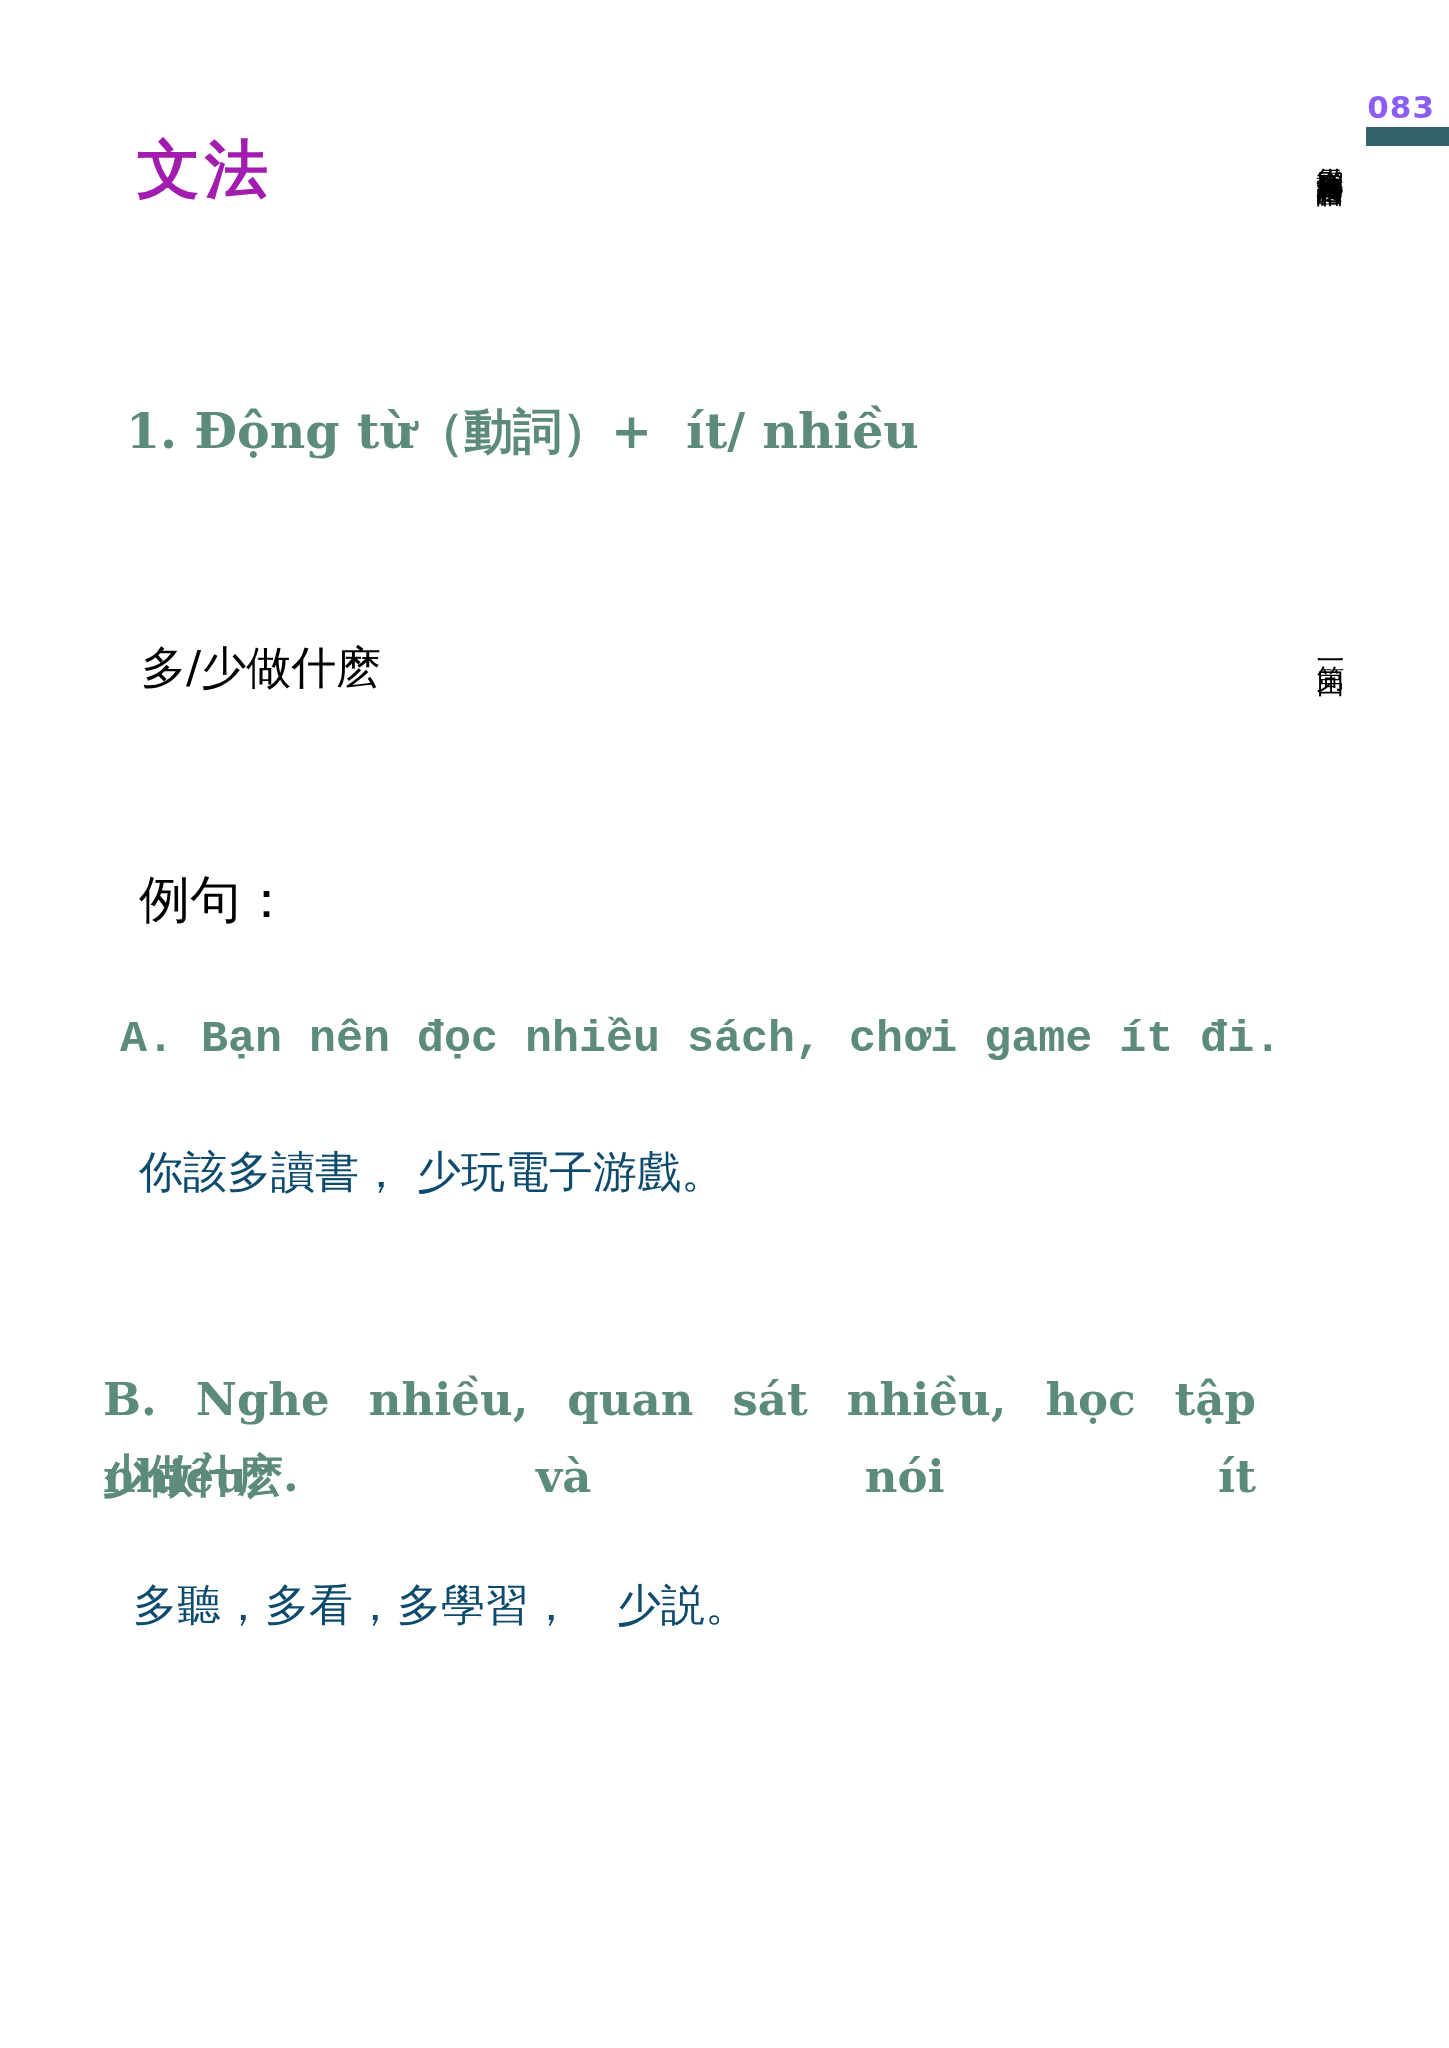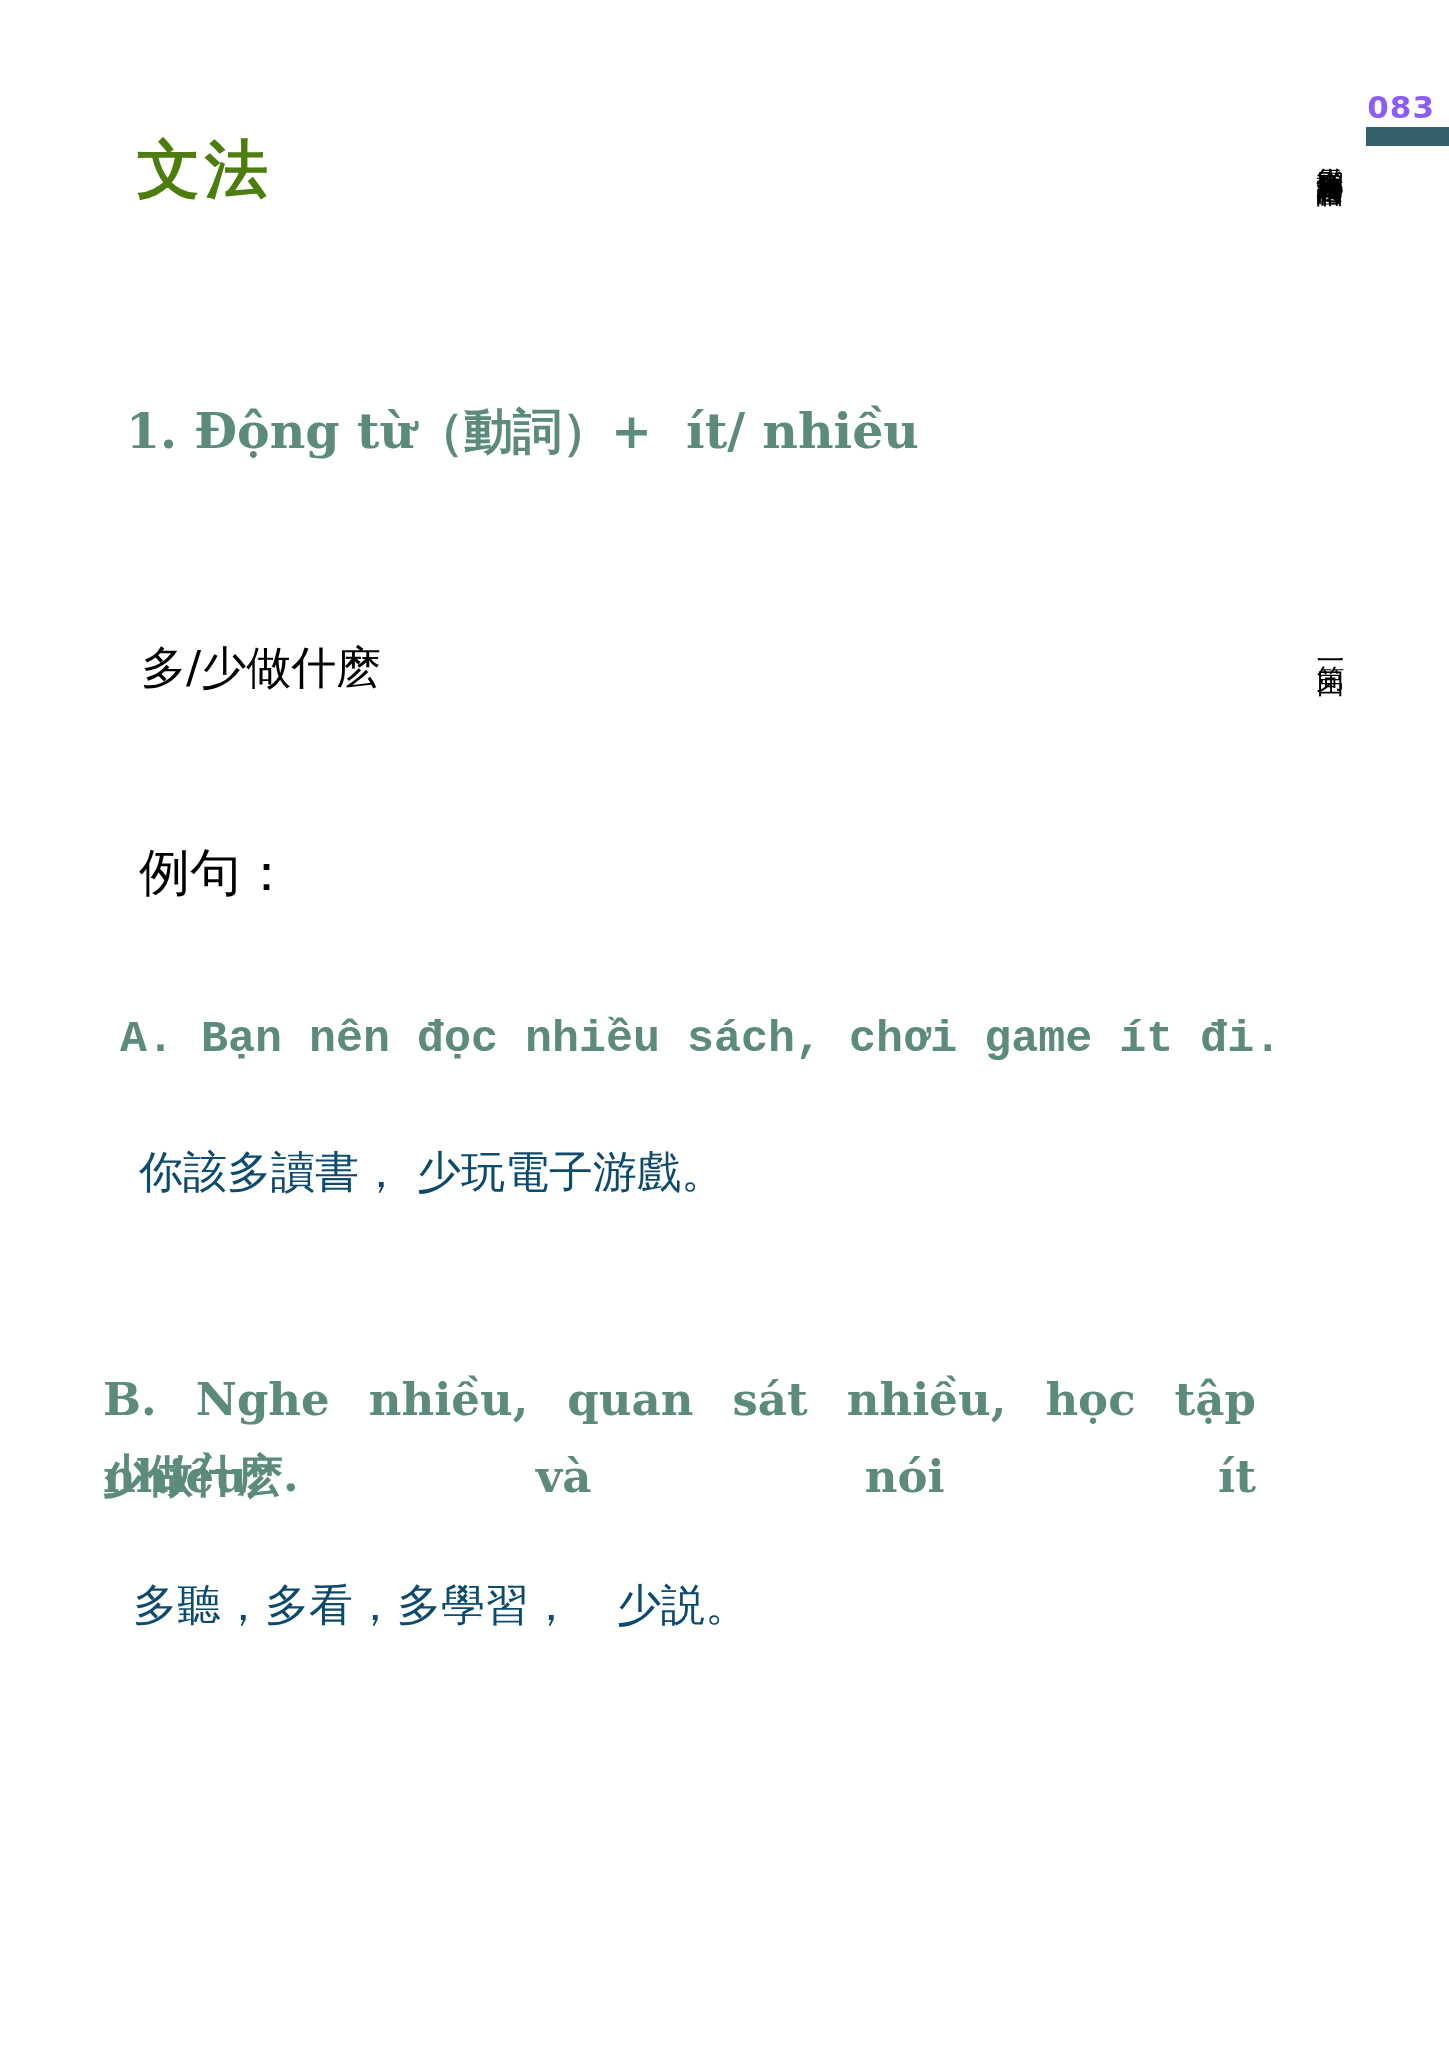"文法" .page-title { color: #4d7c0f -> #a21caf }
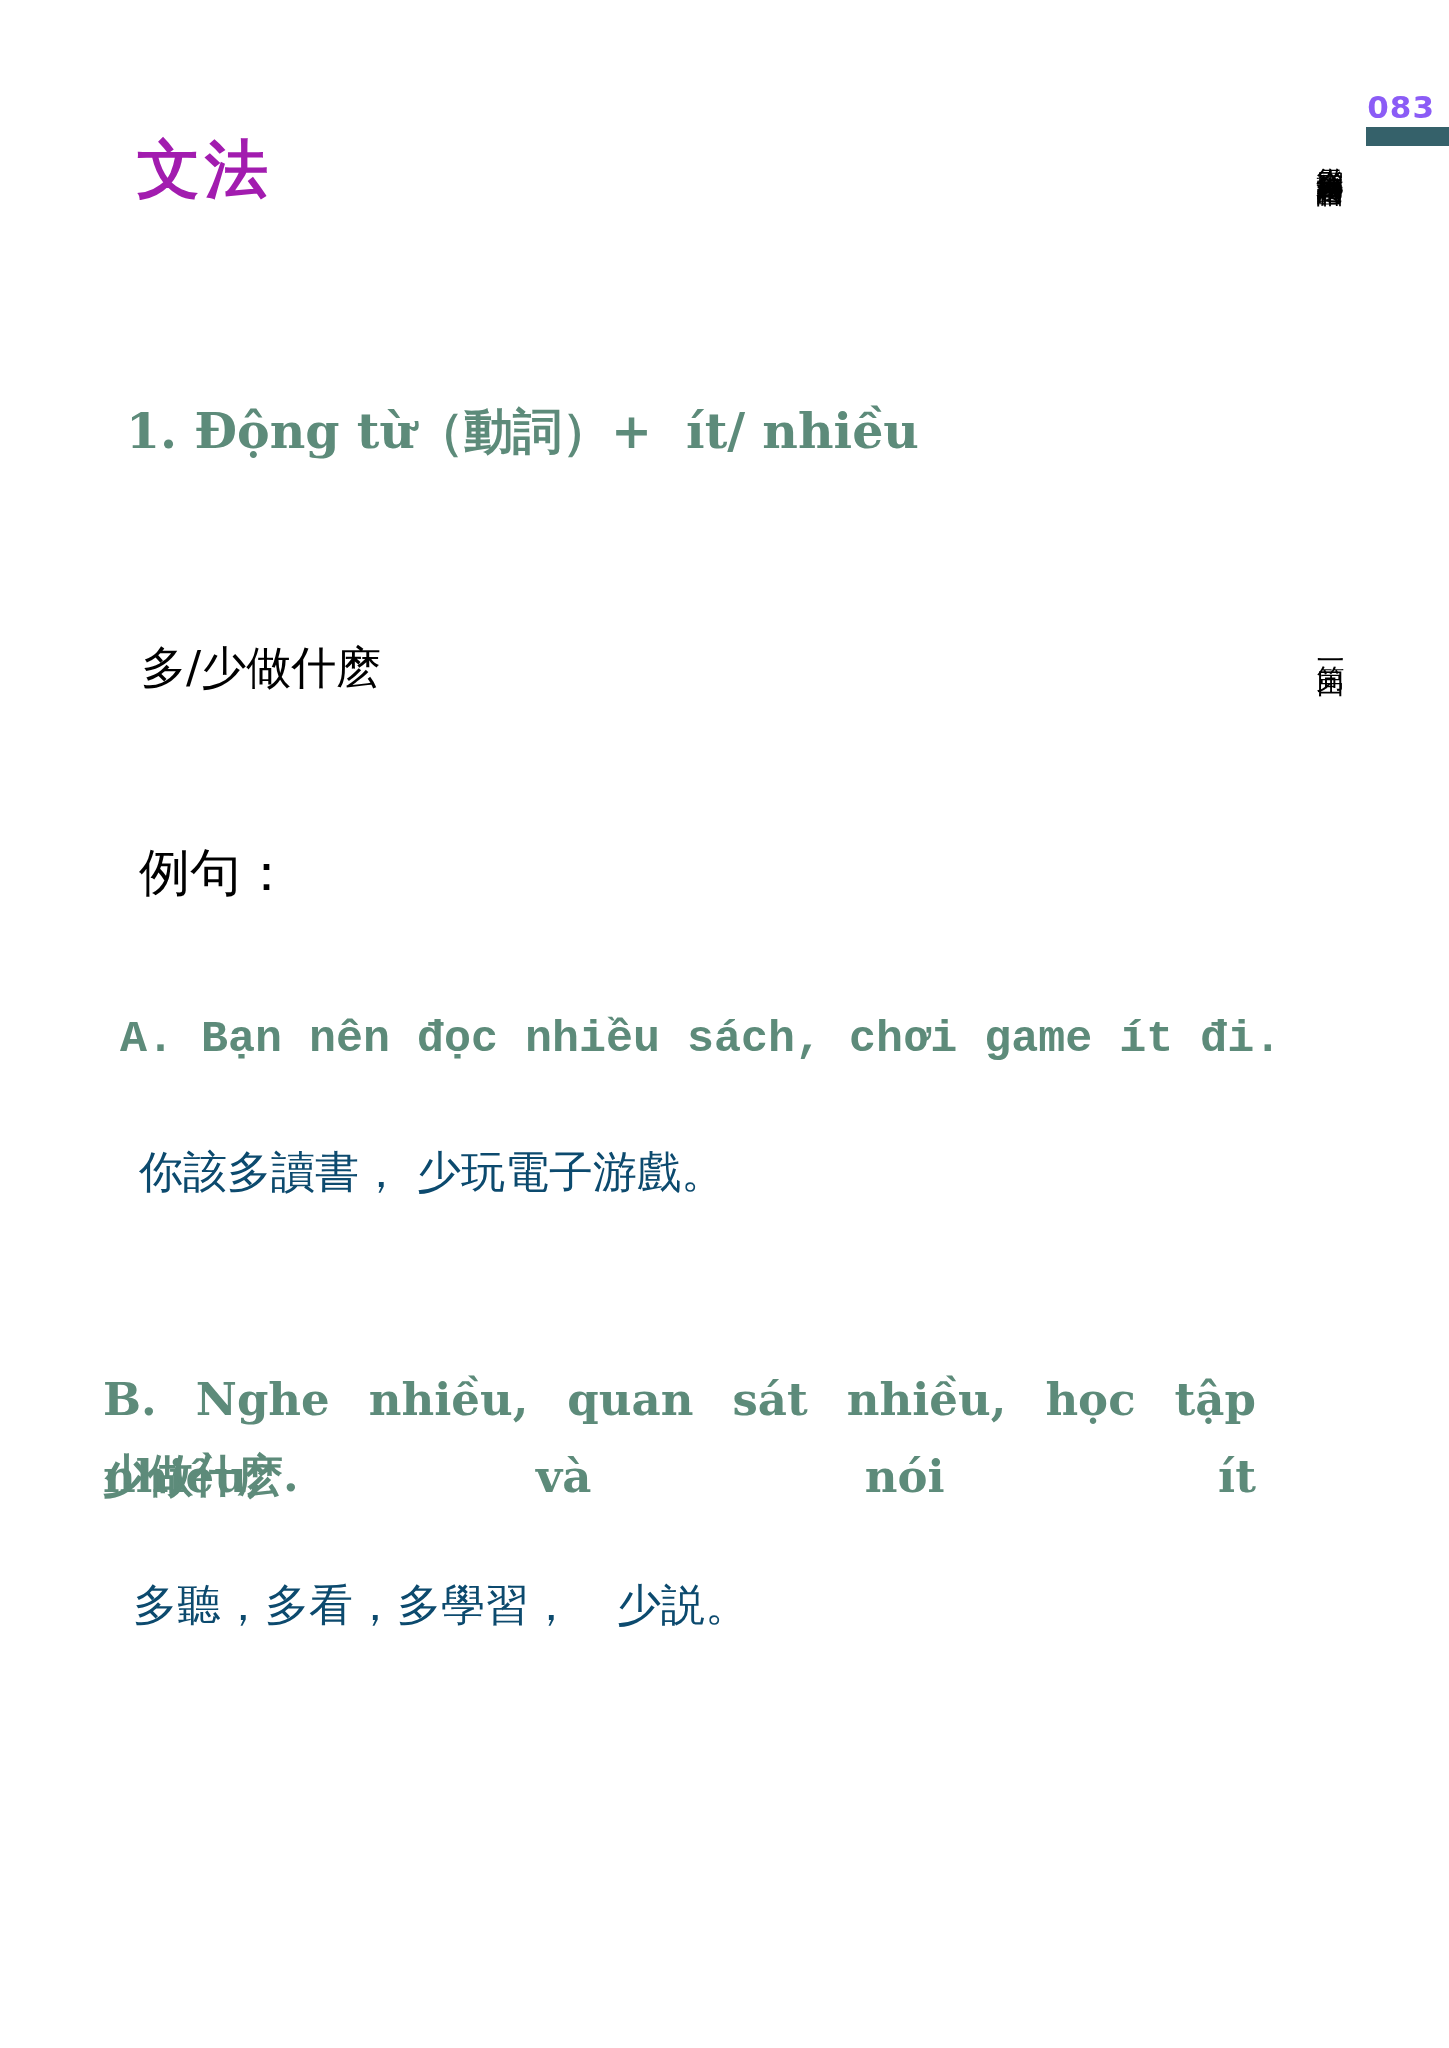"例句：" .examples-label { top: 847px -> 874px }
